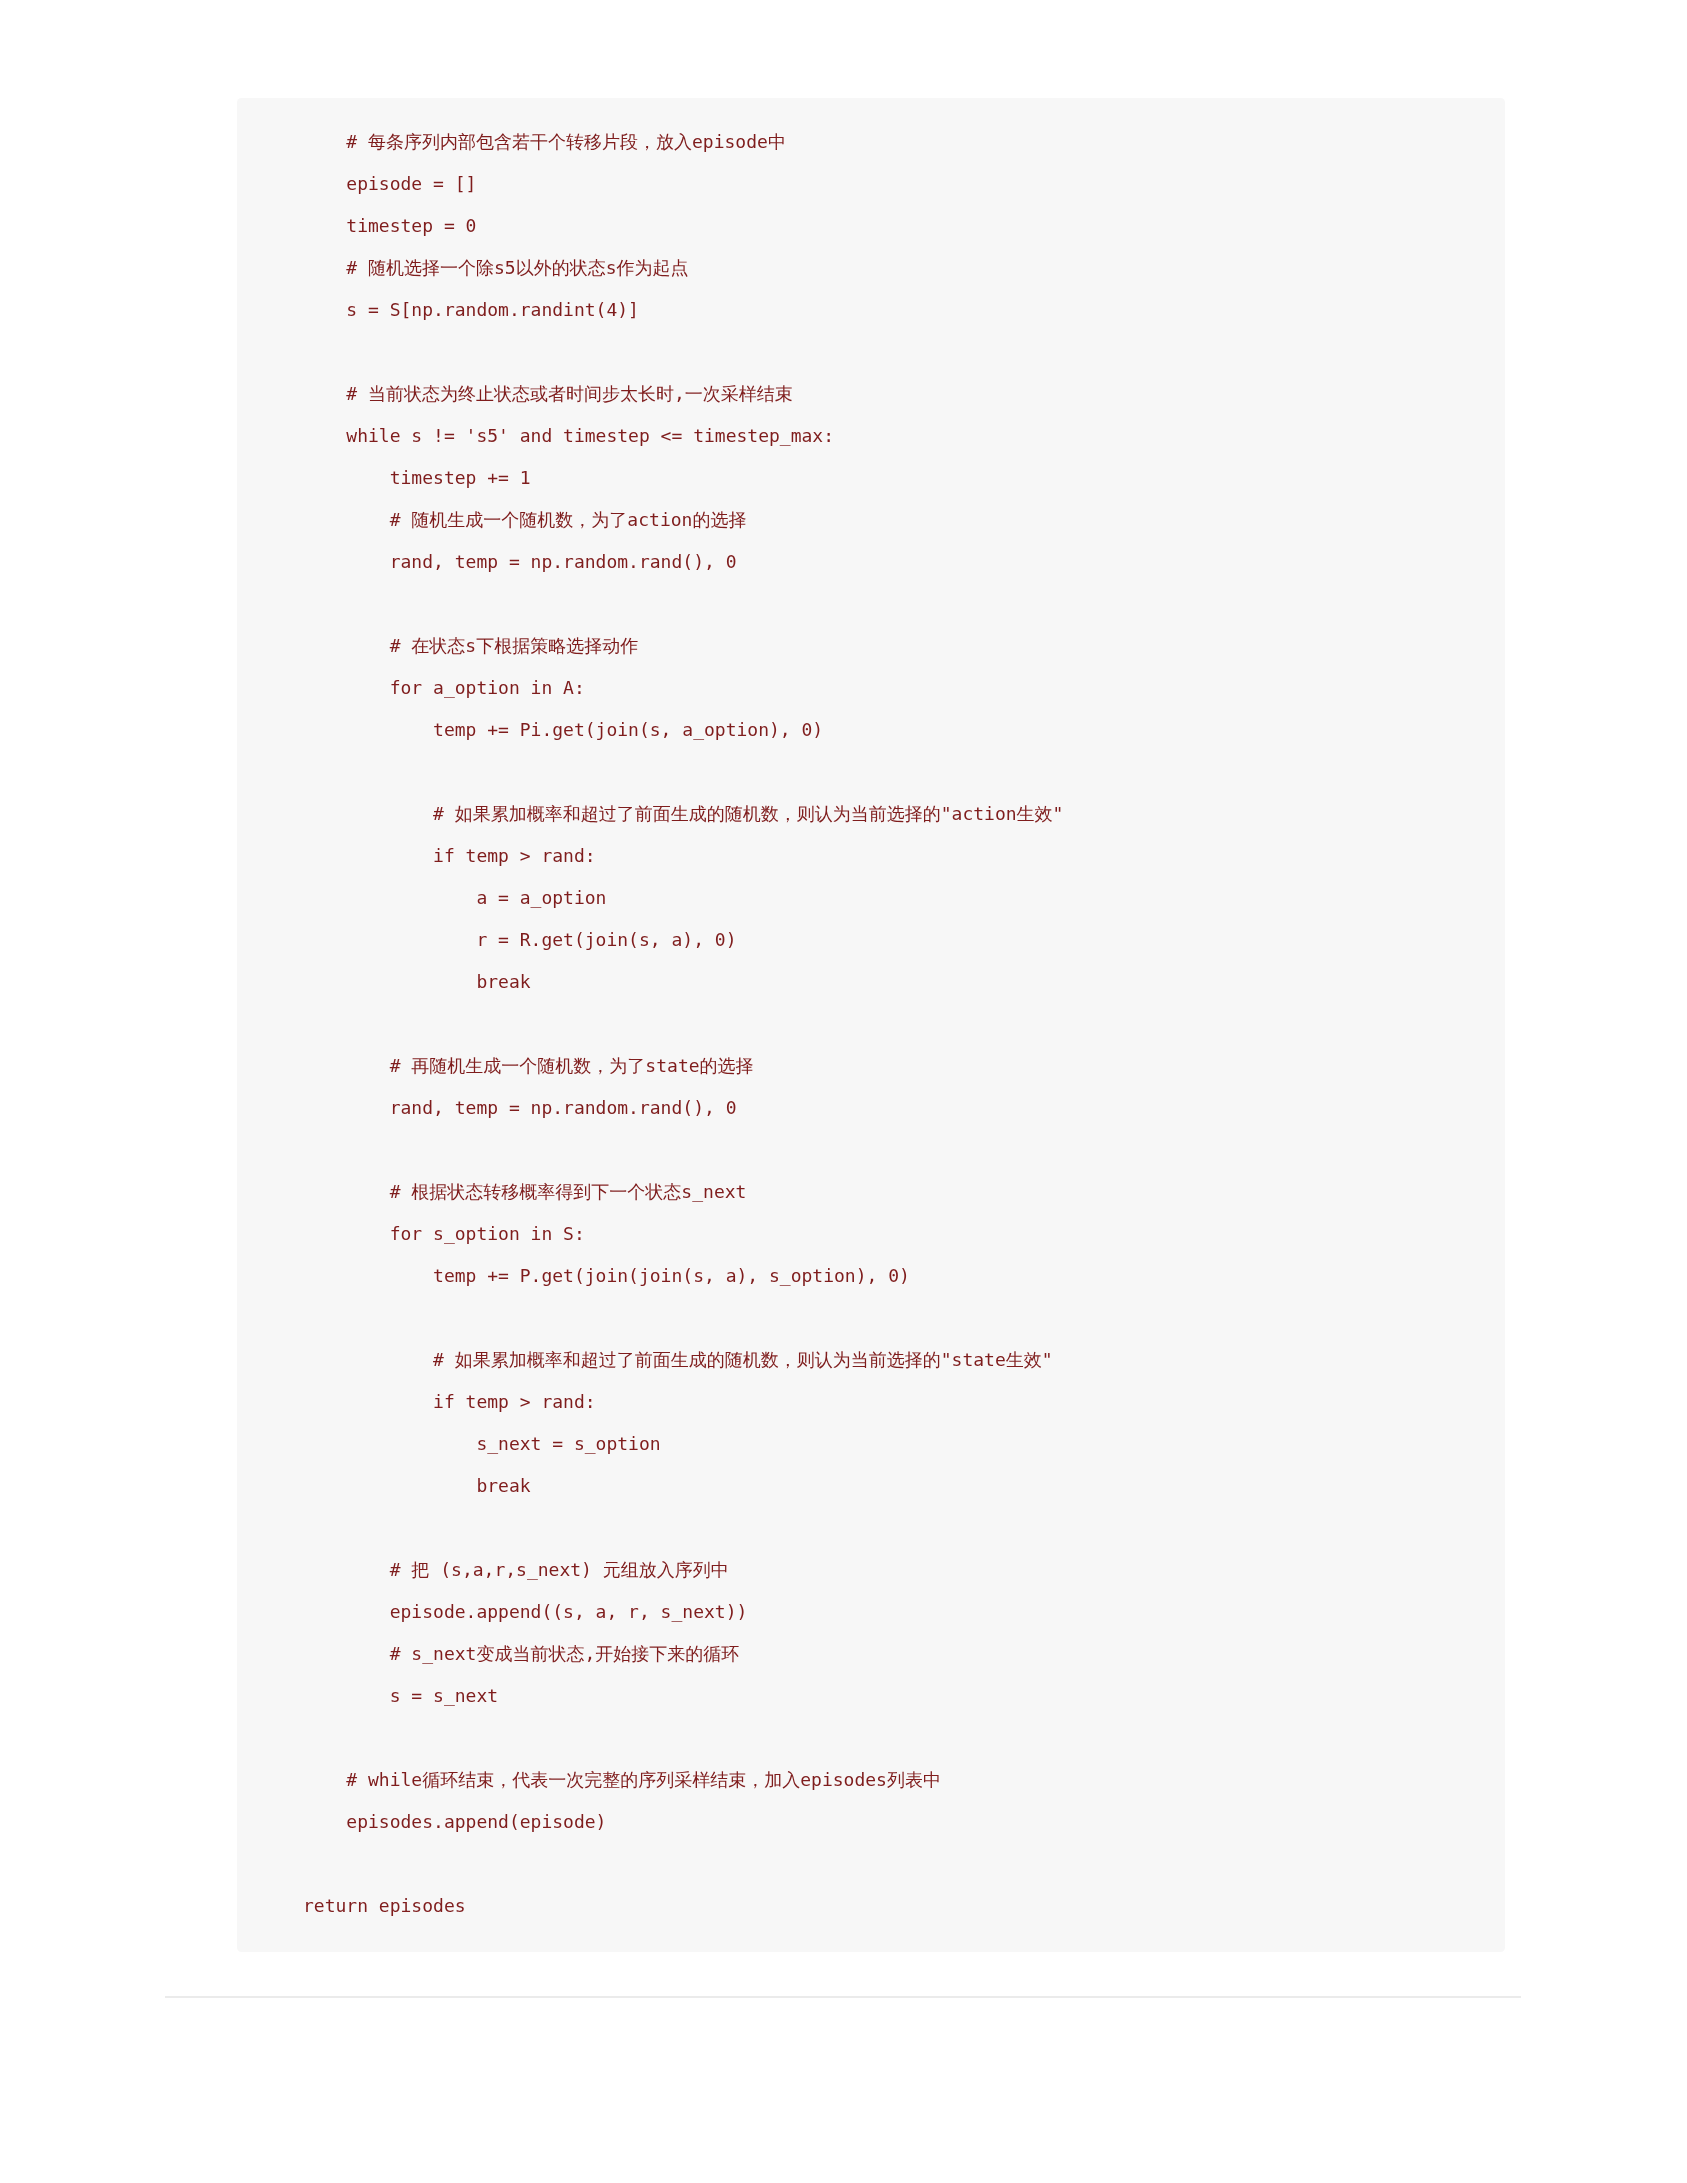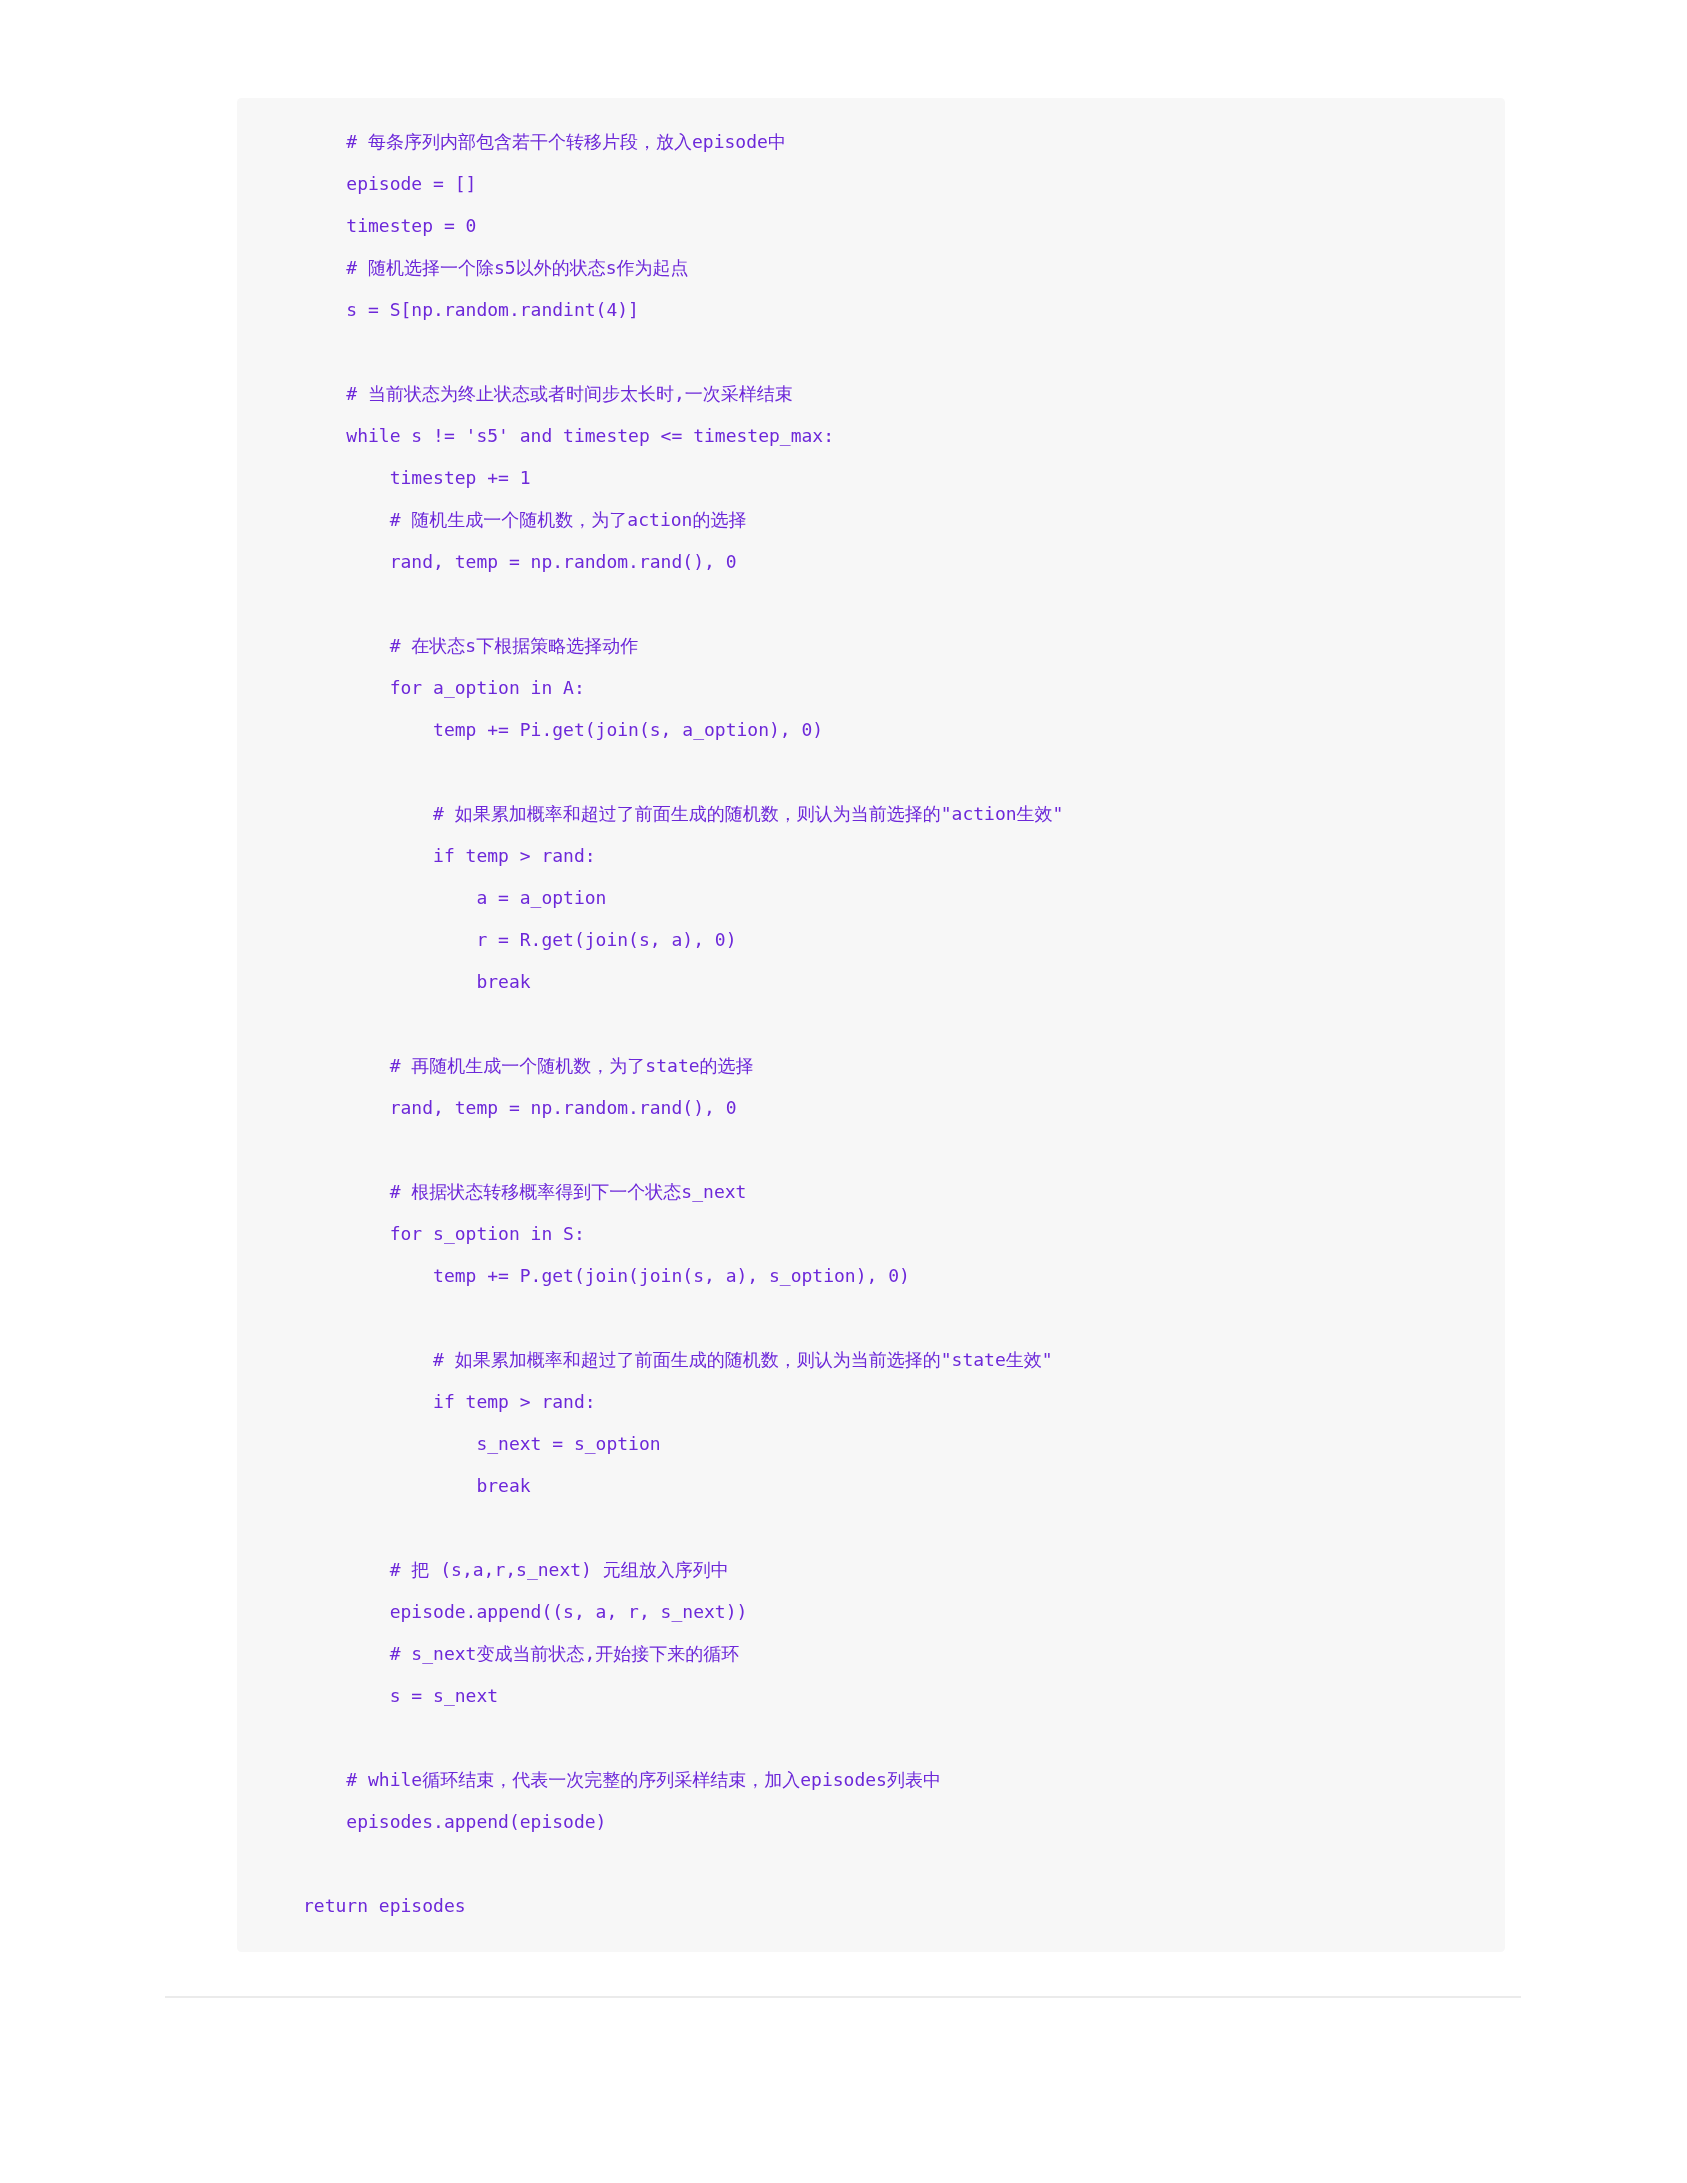"# 每条序列内部包含若干个转移片段，放入episode中" .code-pre { color: #6d28d9 -> #7f1d1d }
